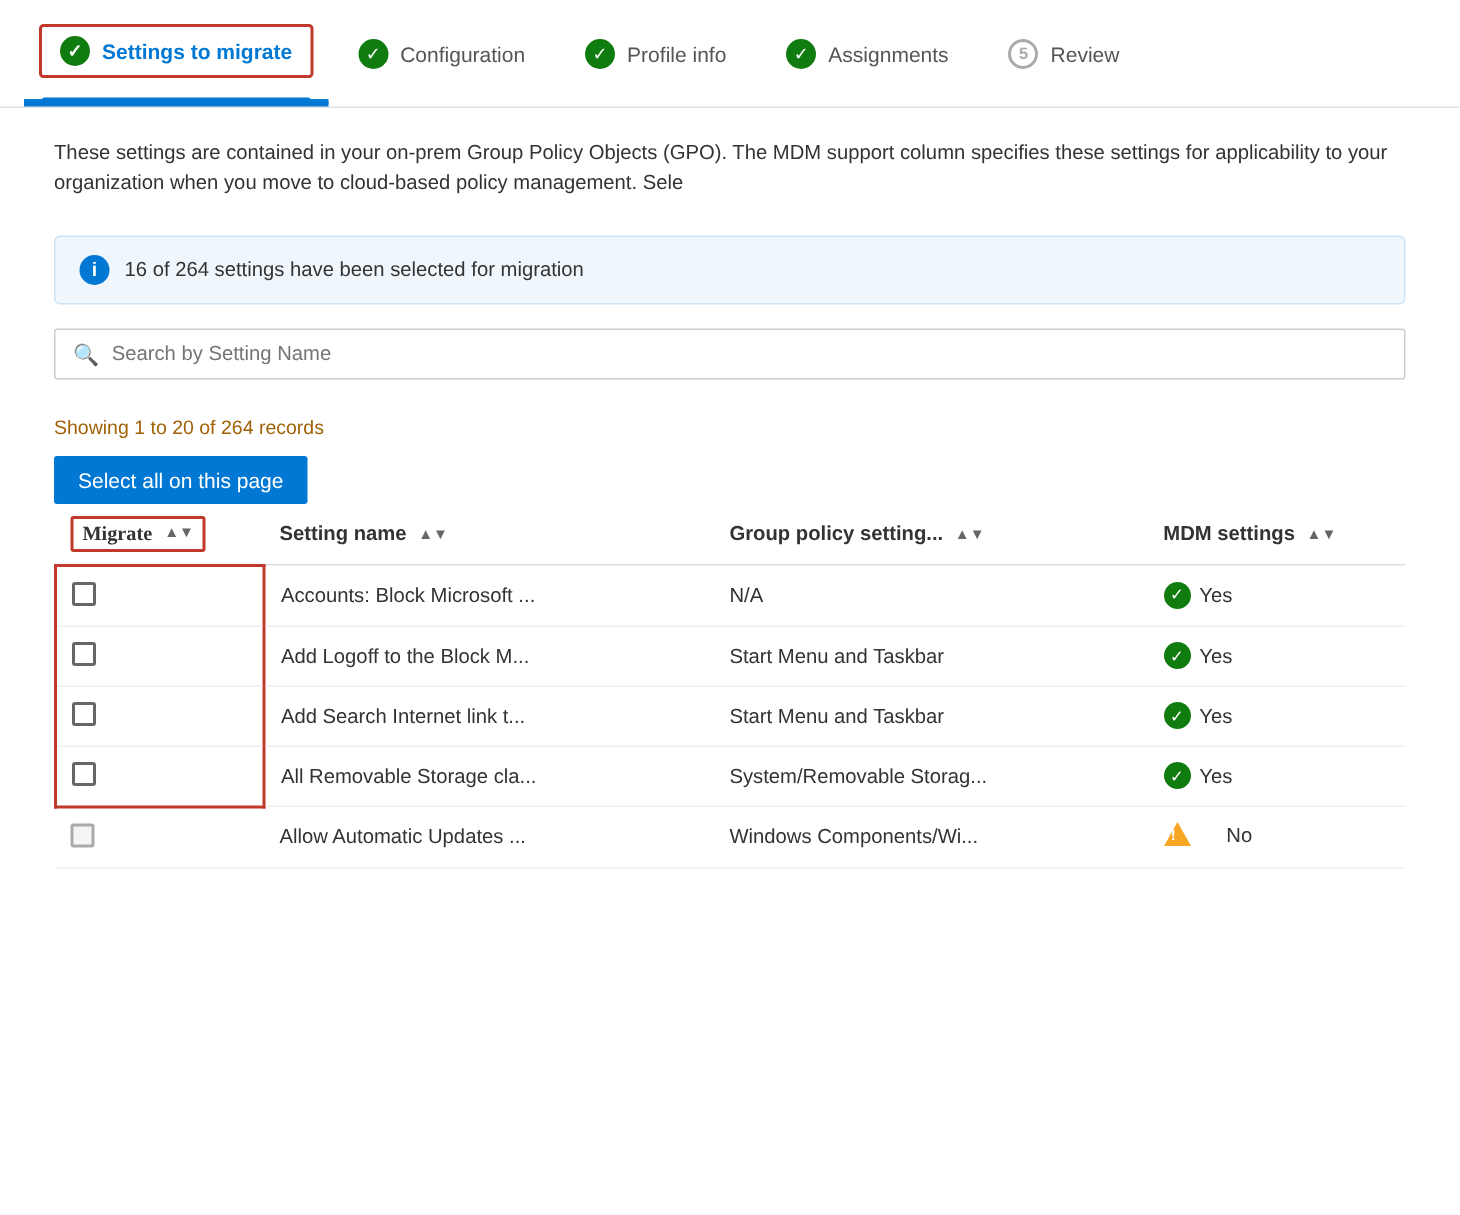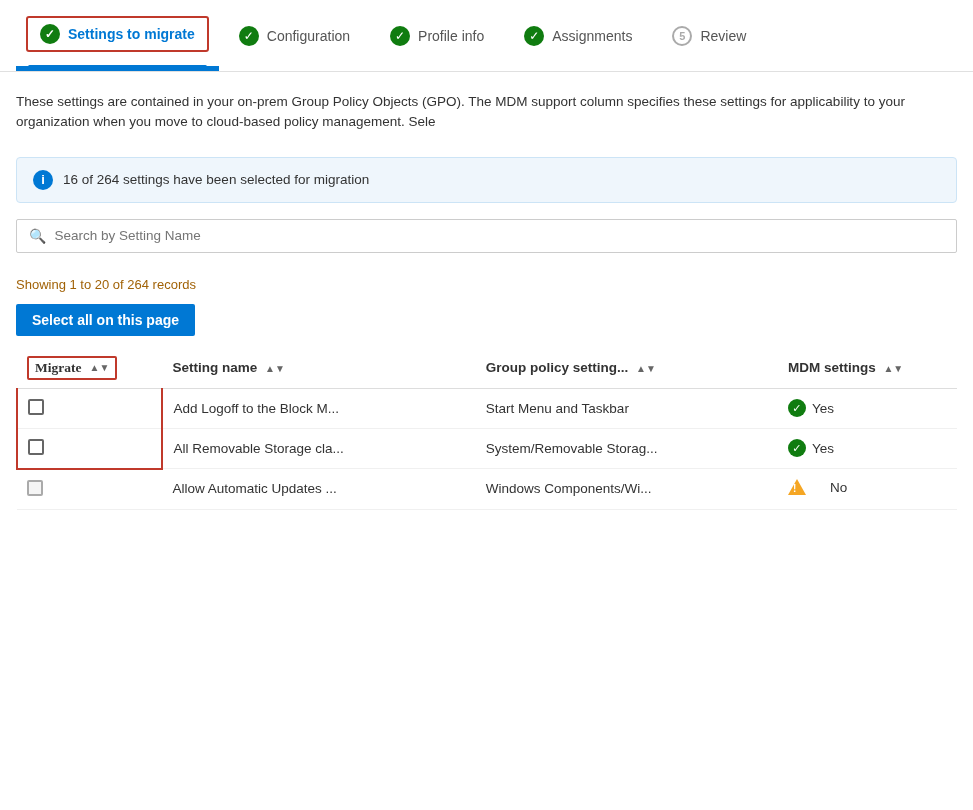"These settings are contained in" .content { padding: 20px 16px -> 20px 36px }
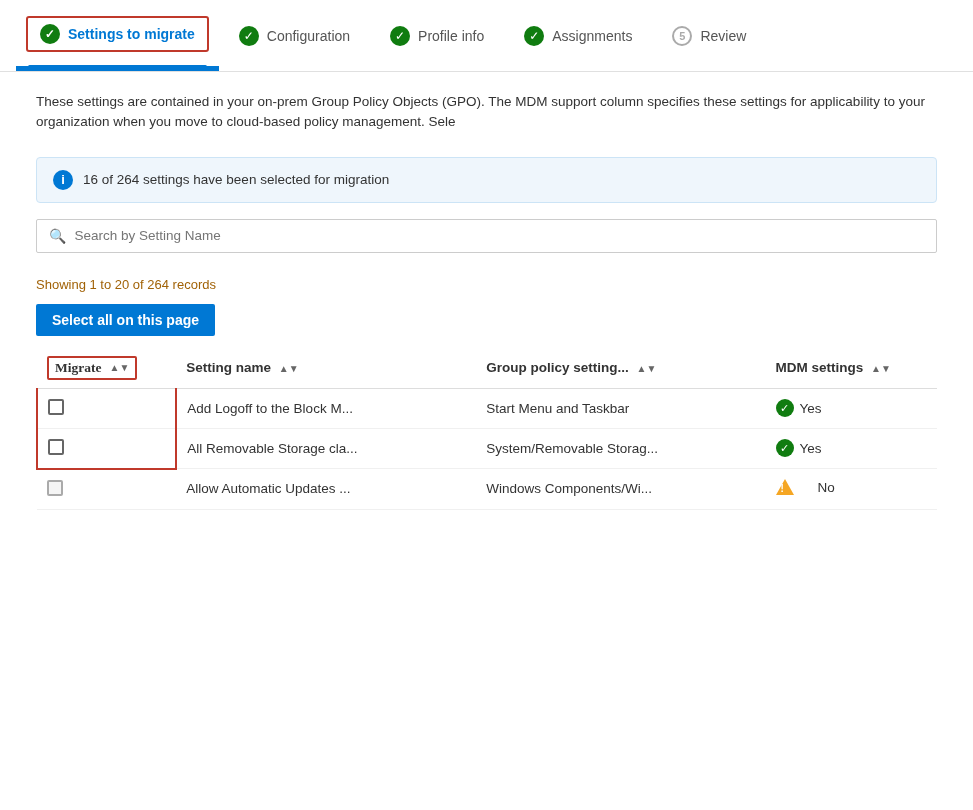"Select all on this page" .select-all-btn { font-weight: 700 -> 400; margin-bottom: 12px -> none }
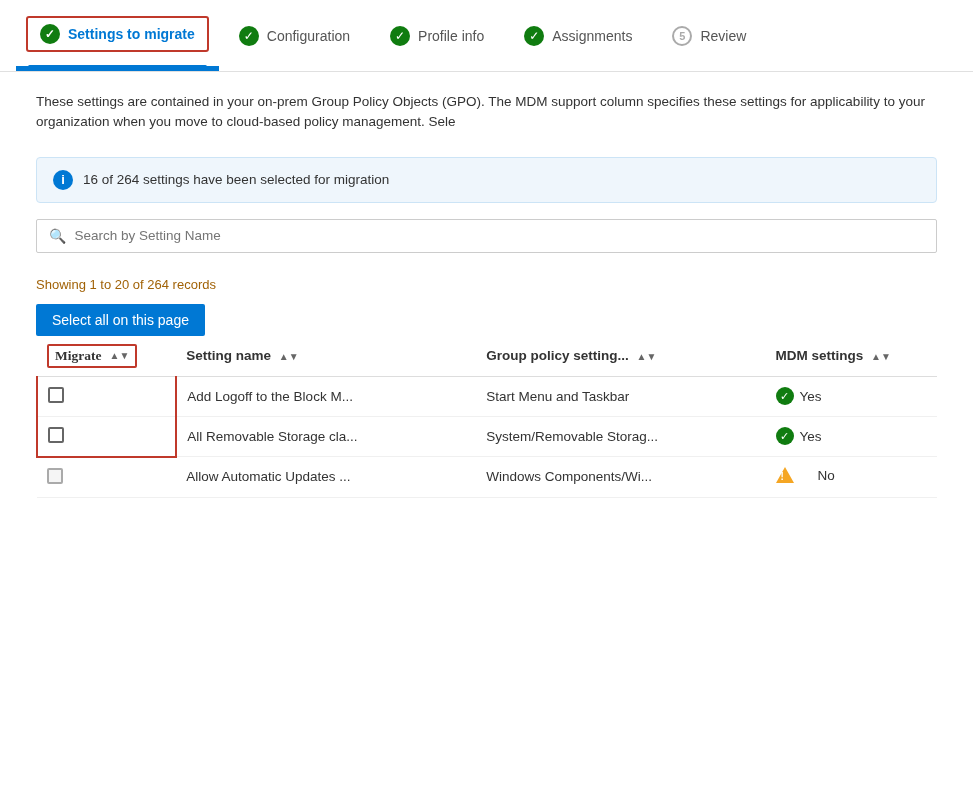"Accounts: Block Microsoft ..." tr { html: none -> <tr> <td><span></span></td> <td>Accounts: Block Microsoft ...</td> <td>N/A</td> <td> <div> <span>✓</span> <span>Yes</span> </div> </td> </tr> }
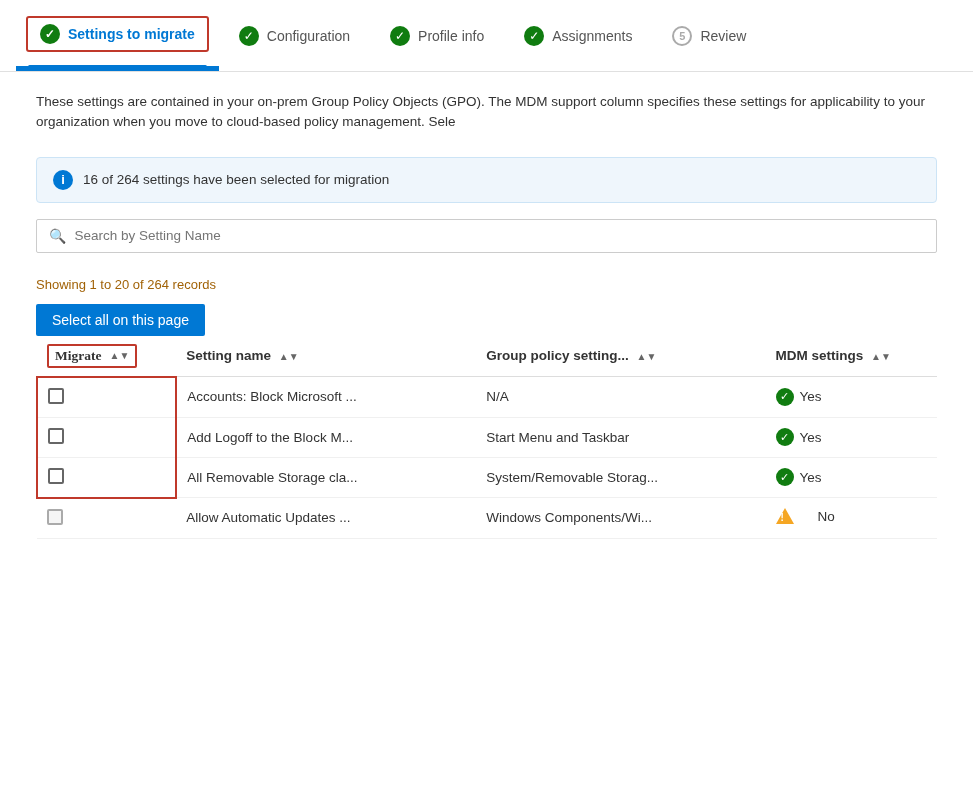"Add Search Internet link t..." tr { html: none -> <tr> <td><span></span></td> <td>Add Search Internet link t...</td> <td>Start Menu and Taskbar</td> <td> <div> <span>✓</span> <span>Yes</span> </div> </td> </tr> }
